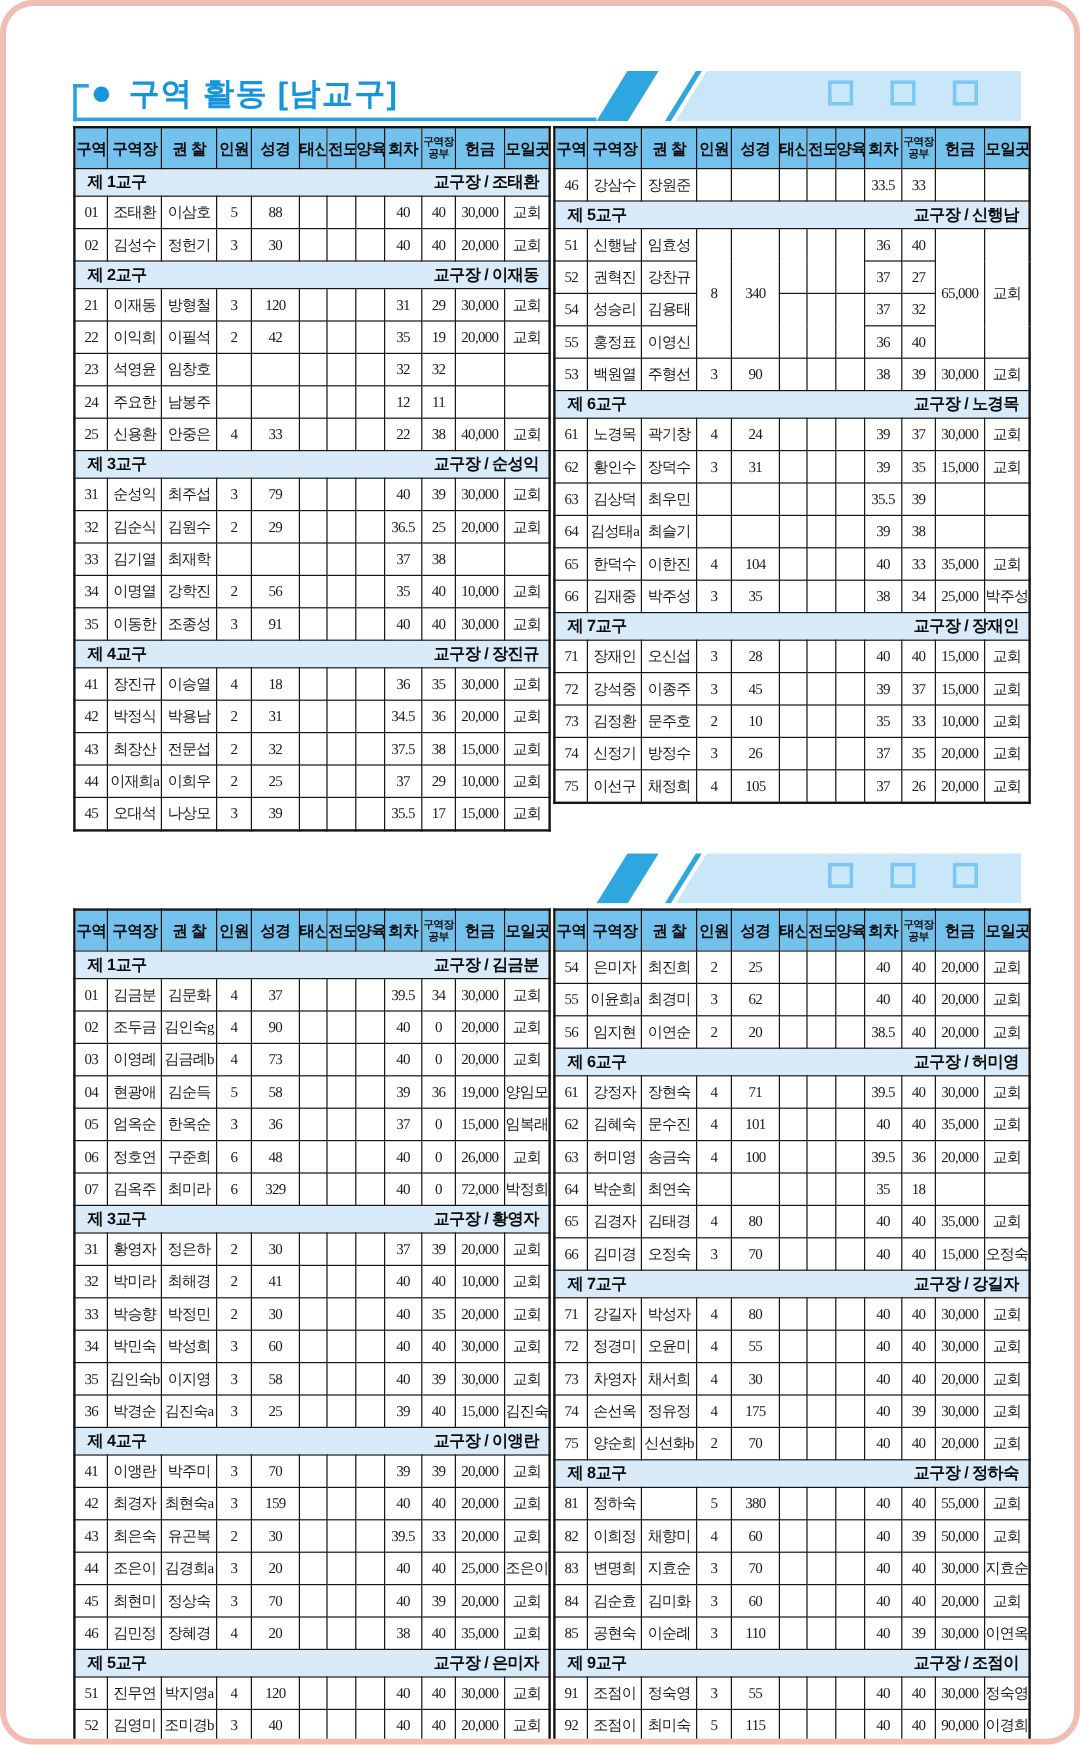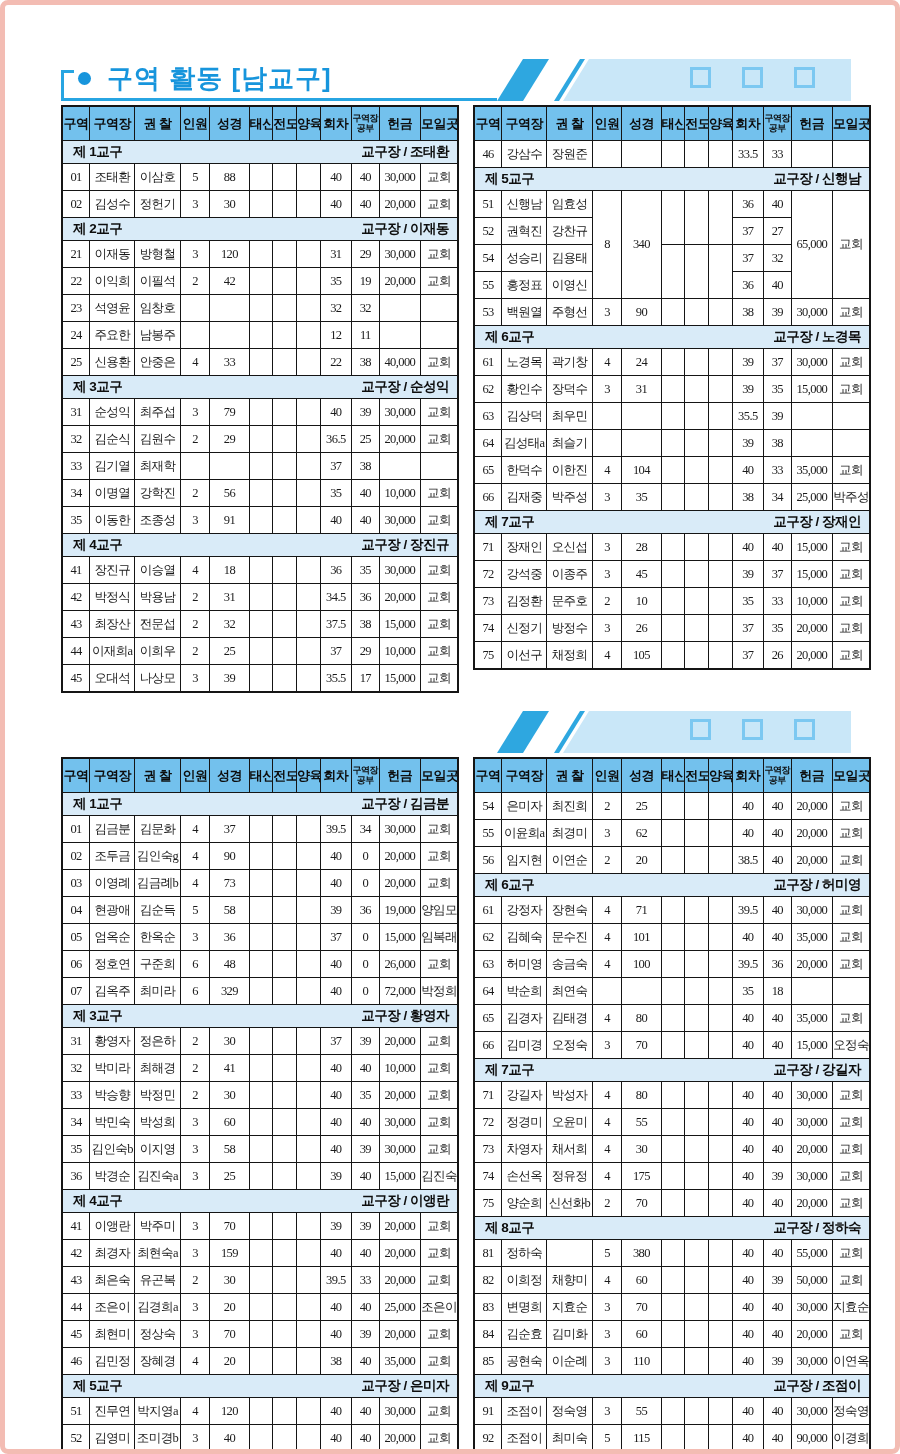"구역 활동 [남교구]" .page { border-radius: 8px -> 28px }
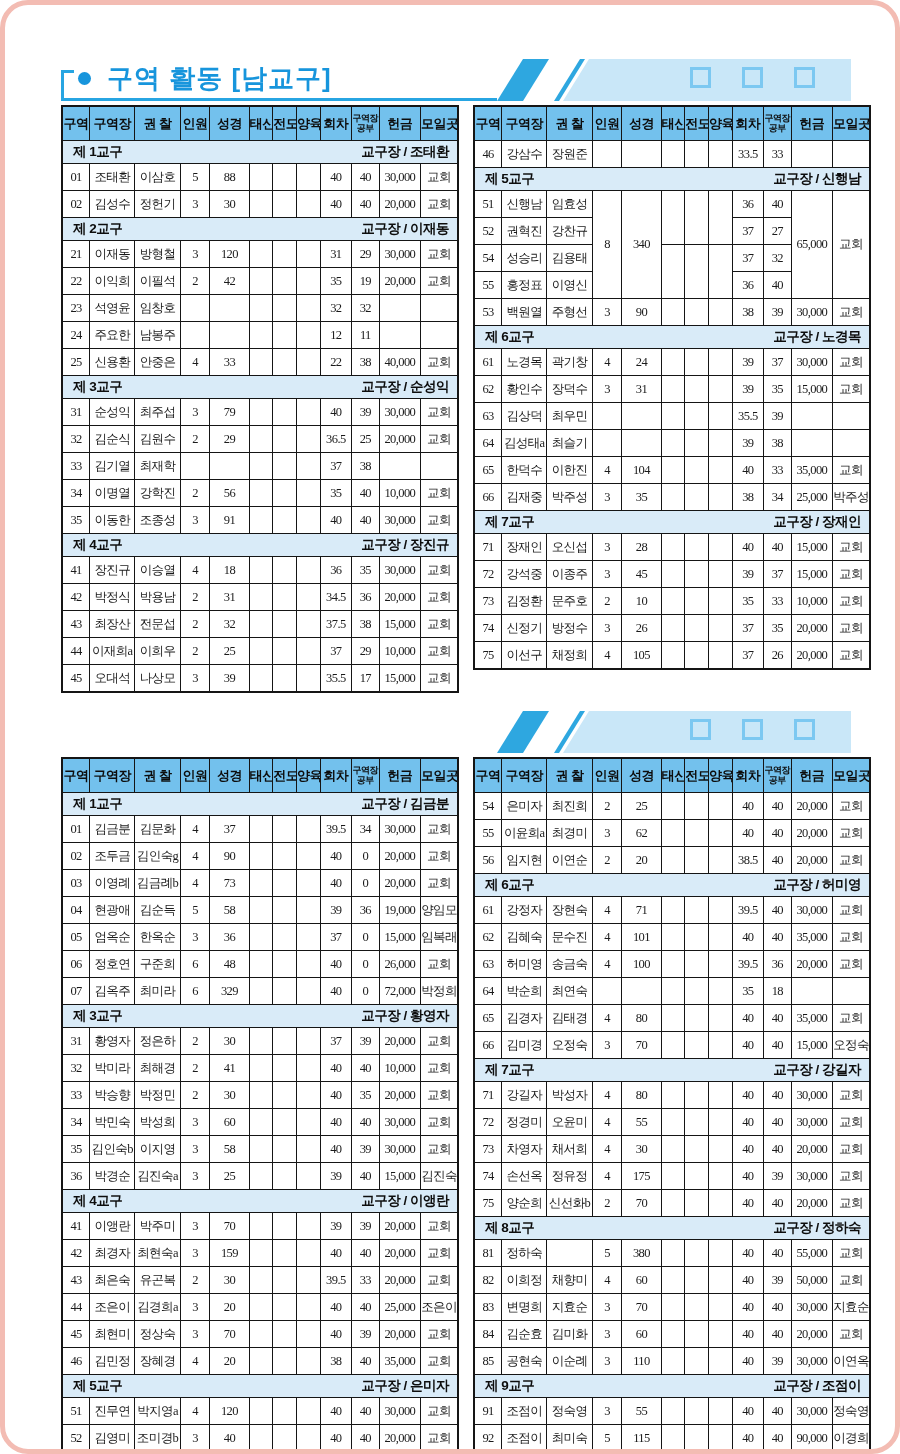"구역" .tables { gap: 14px -> 2px }
